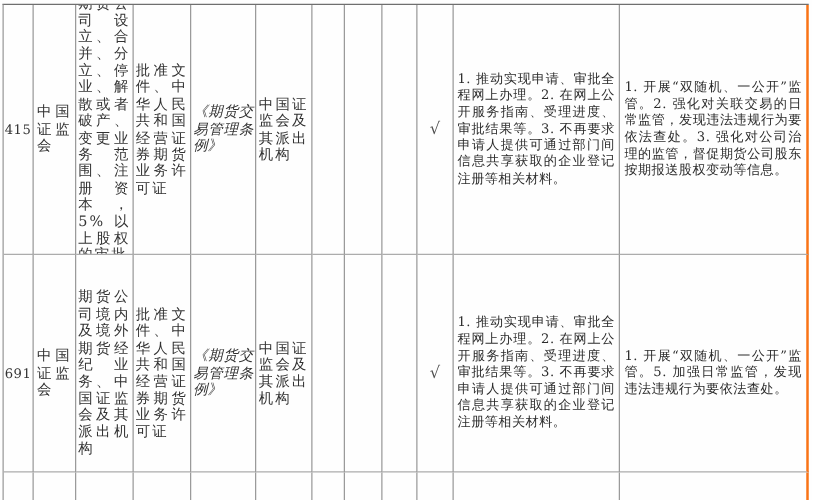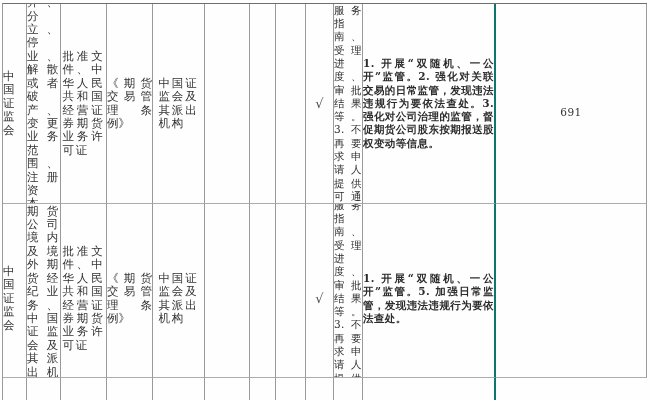"1. 开展“双随机、一公开”监管。2." .cell.last { border-right: 2px solid #0f766e -> 2px solid #f97316; font-weight: bold -> none }
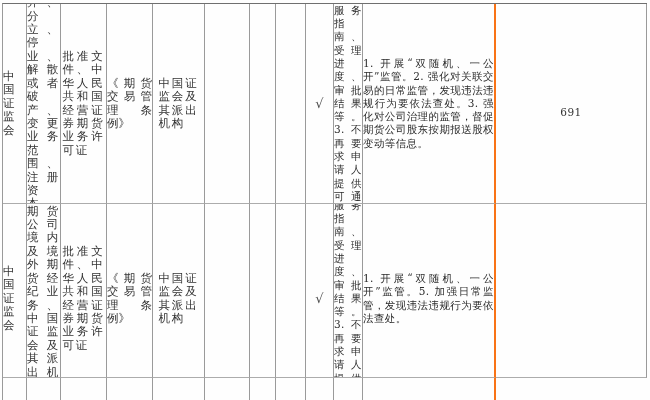"《期货交易管理条例》" .tight { font-style: none -> italic }
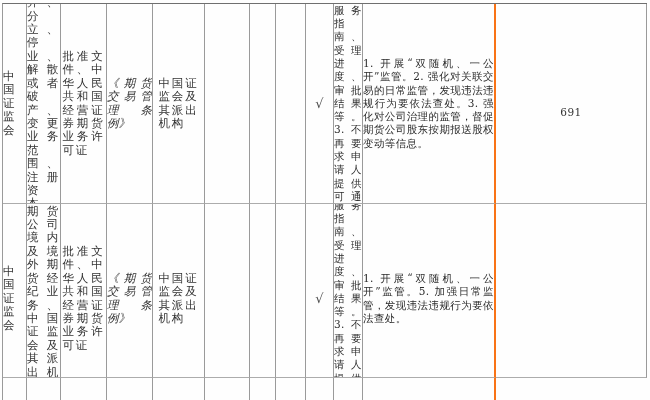"415" div.cell { html: none -> <div> <span>415</span> </div> }
